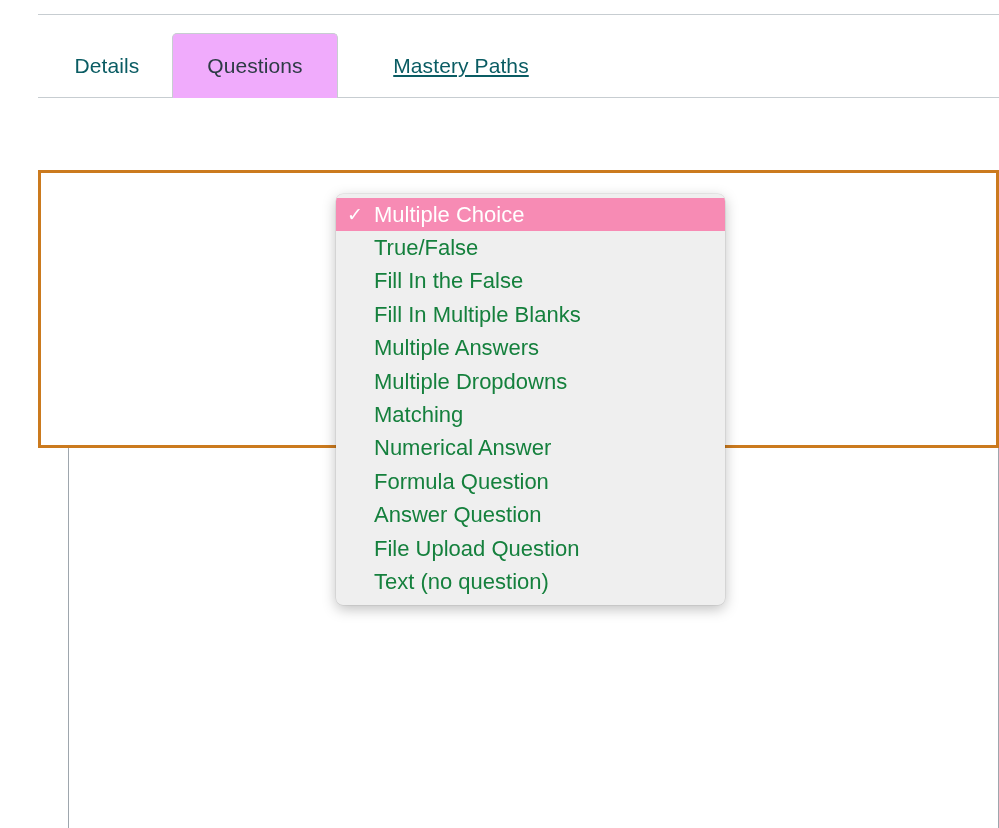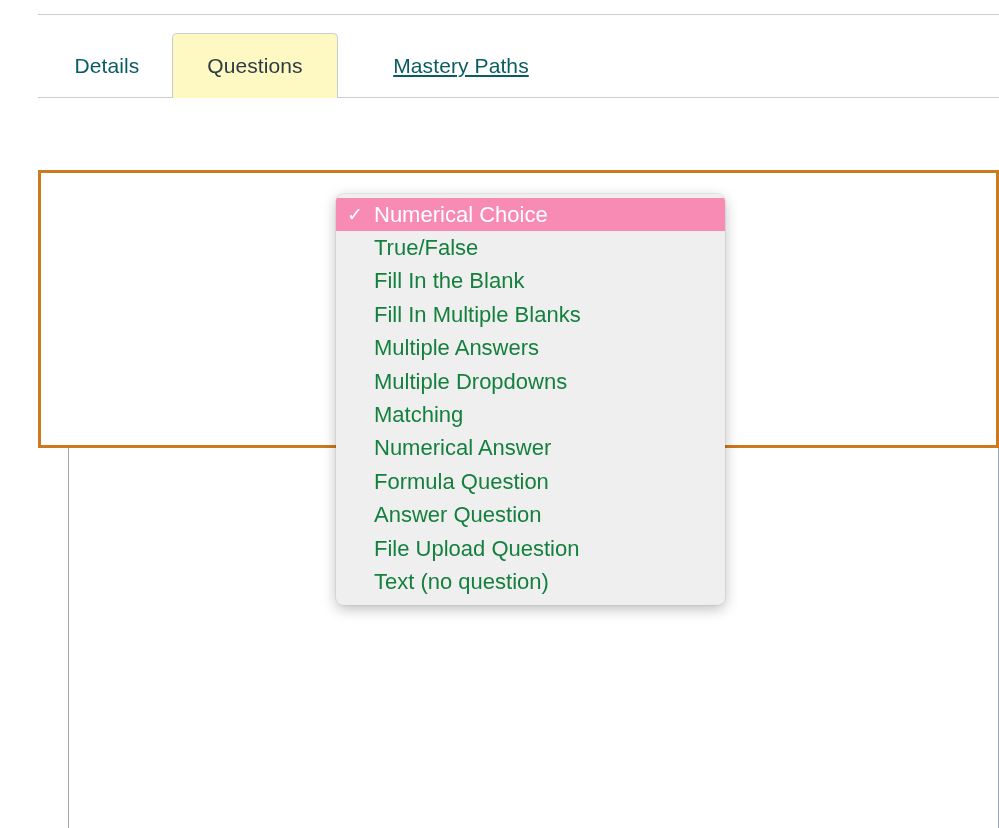"Questions" #tab-questions { background: #fef9c3 -> #f0abfc }
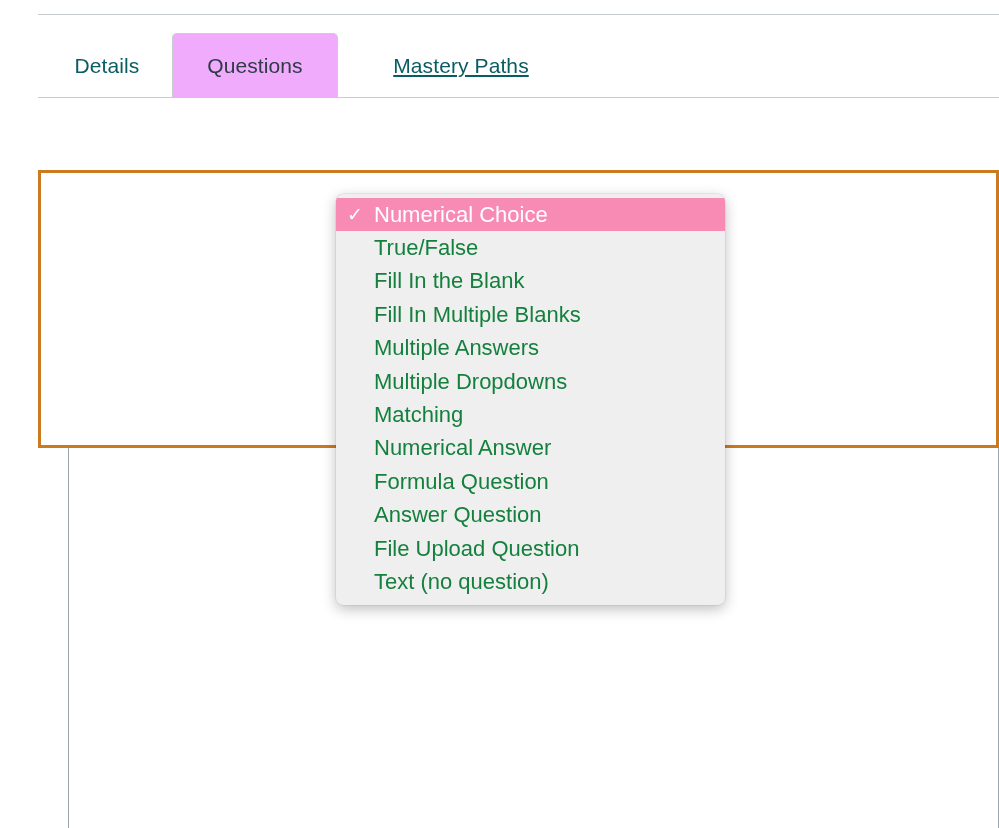"Numerical Choice" span { text: Numerical -> Multiple }
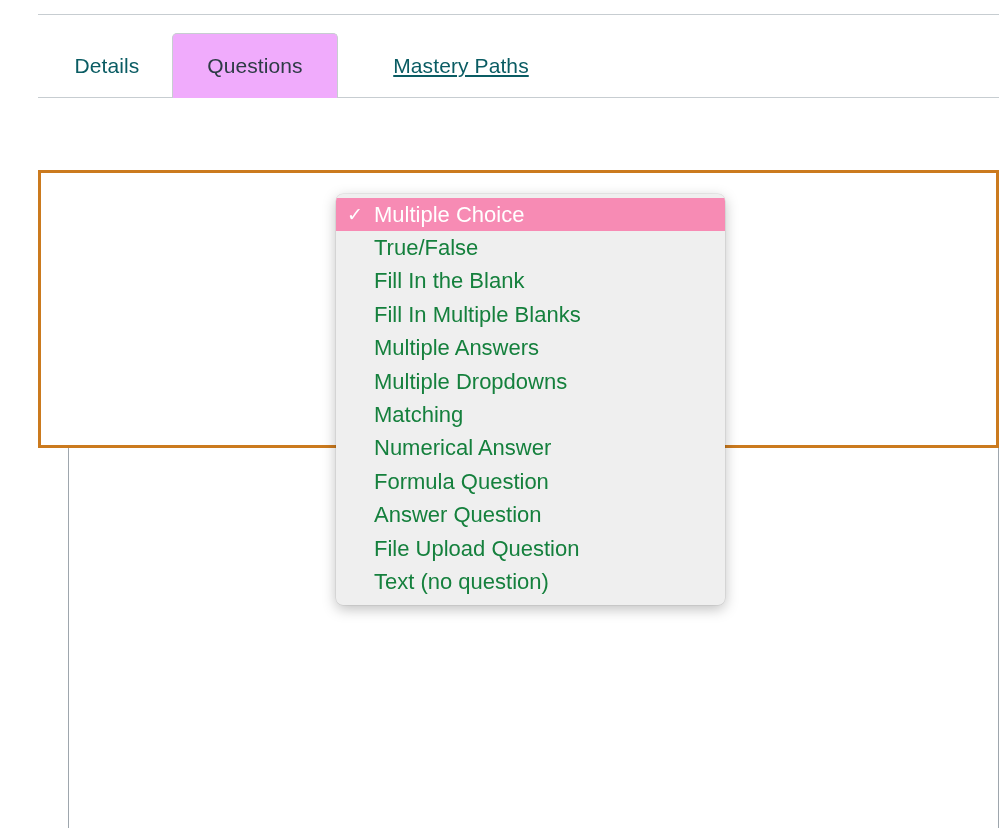"Fill In the Blank" span { text: Blank -> False }
